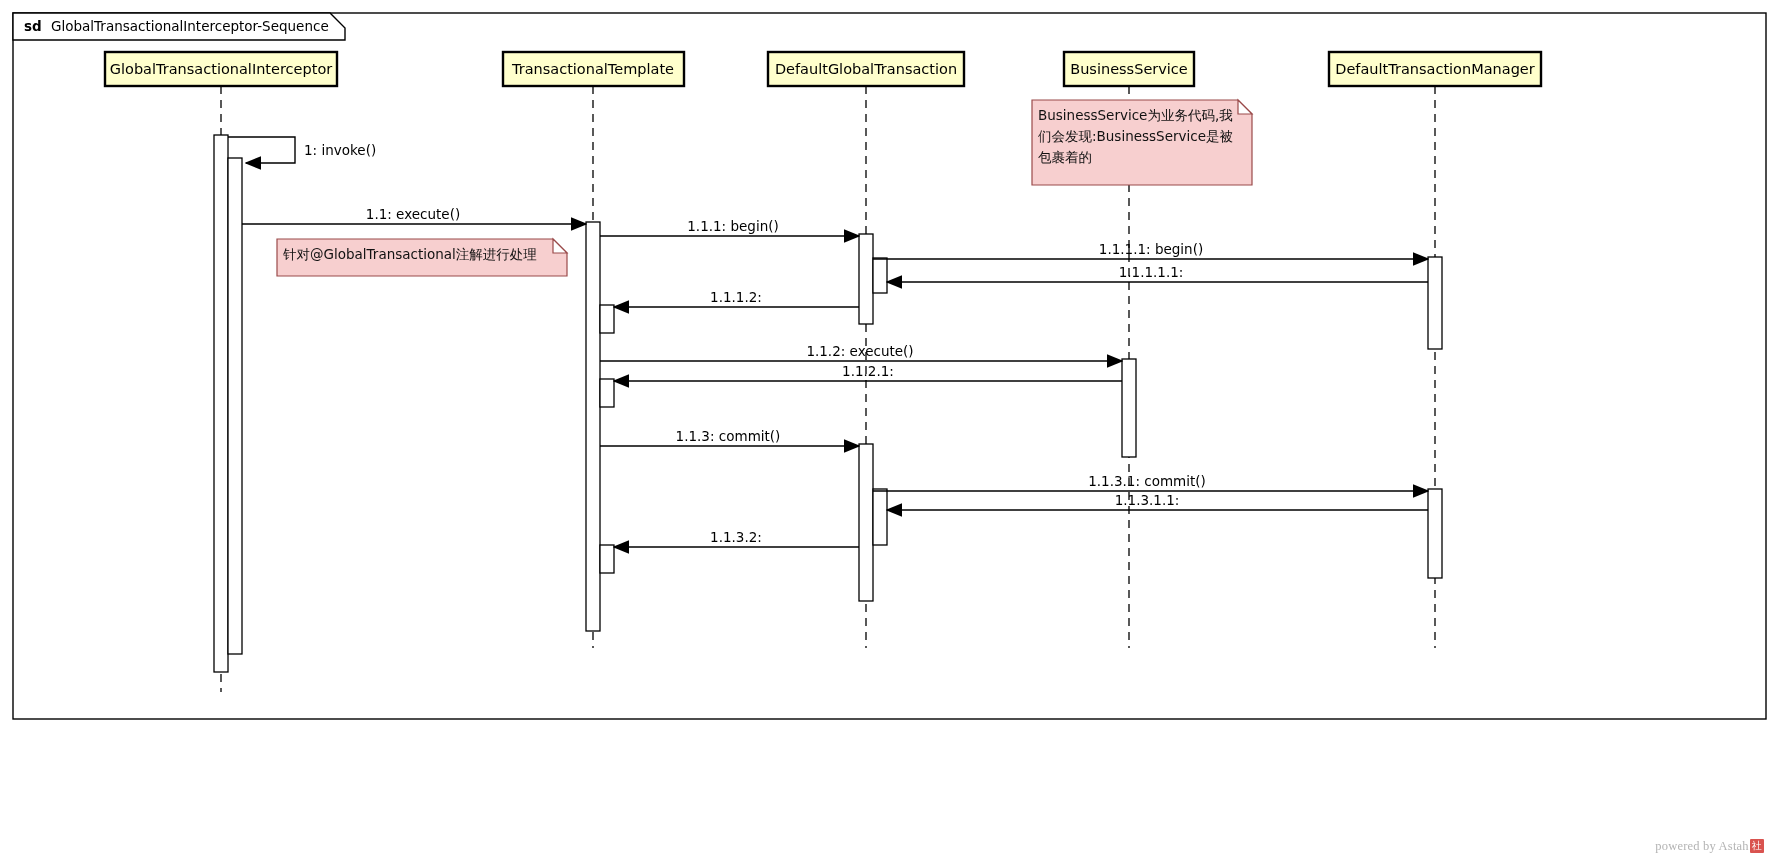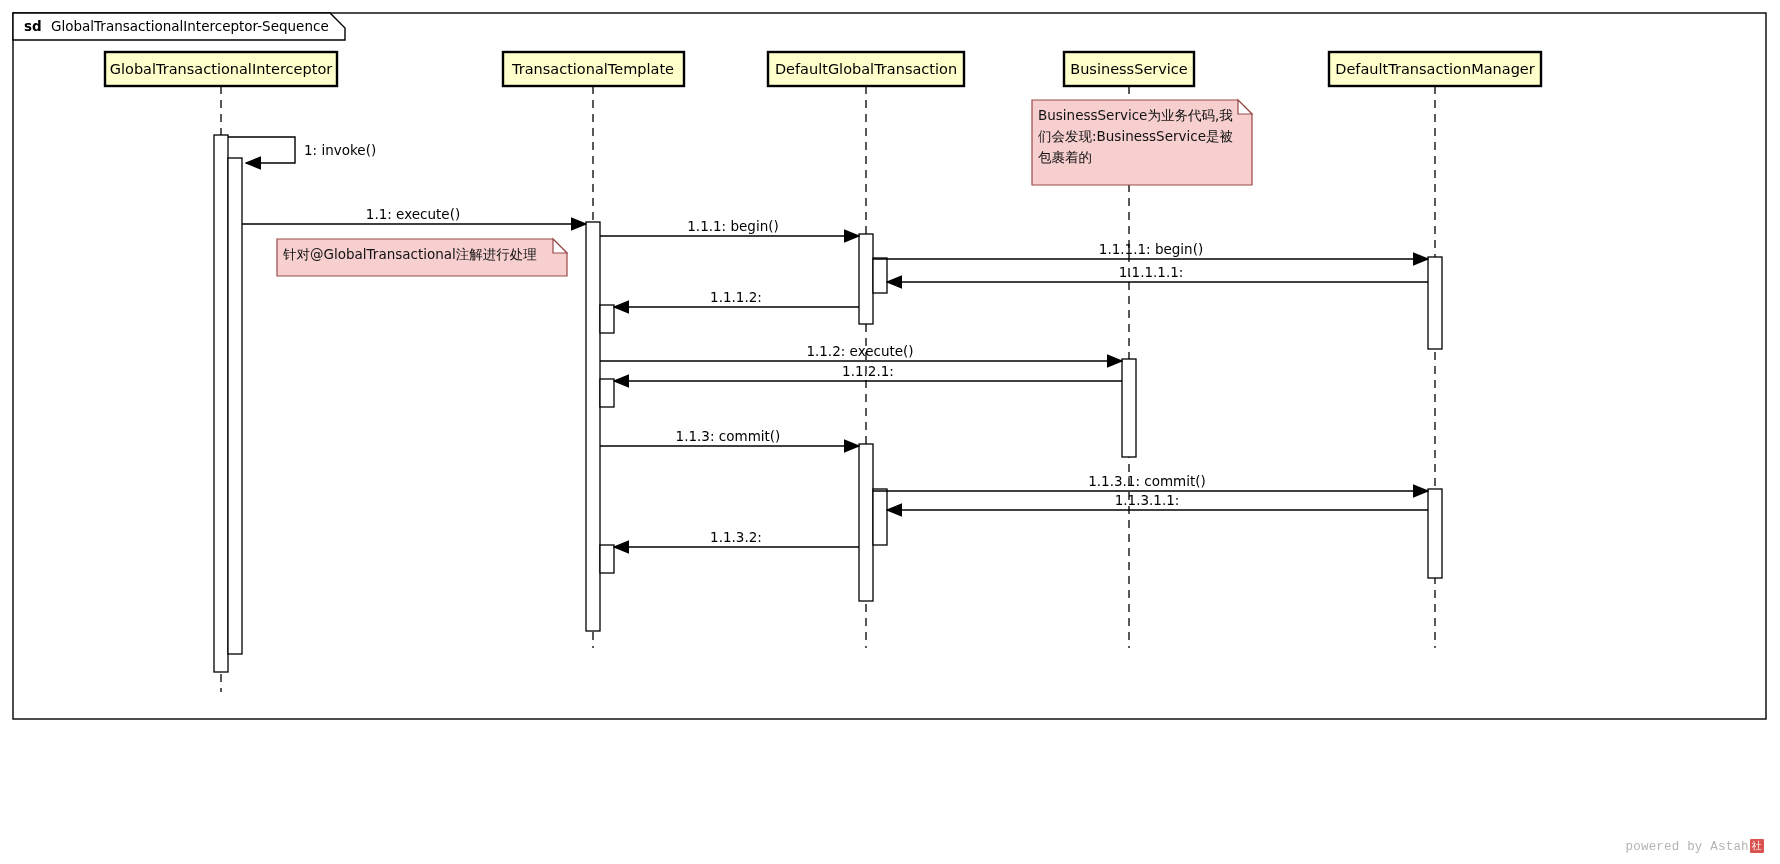"powered by Astah 社" .watermark { font-family: Liberation Mono, monospace -> Liberation Serif, serif }
